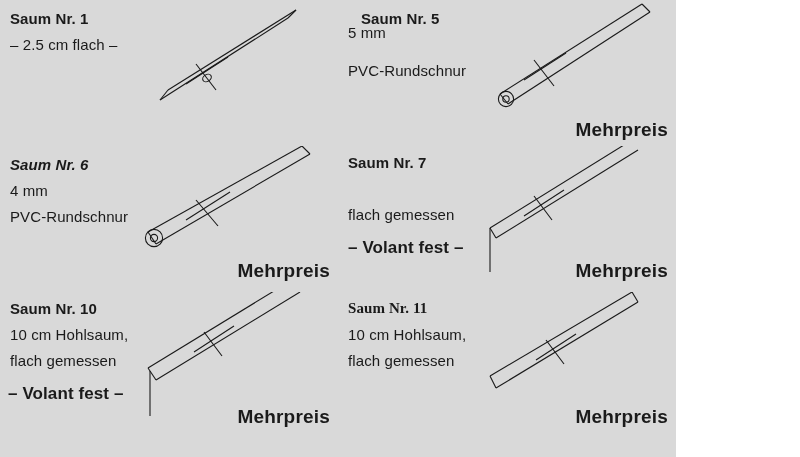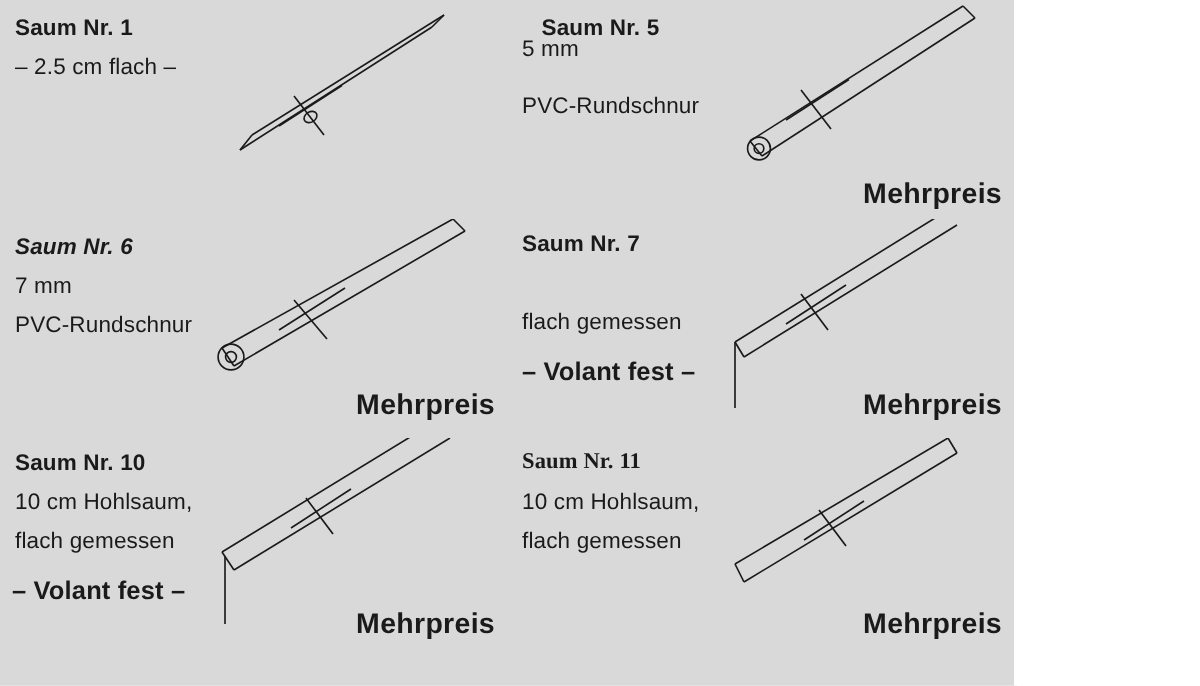"7 mm" div.txt { text: 7 -> 4 }
